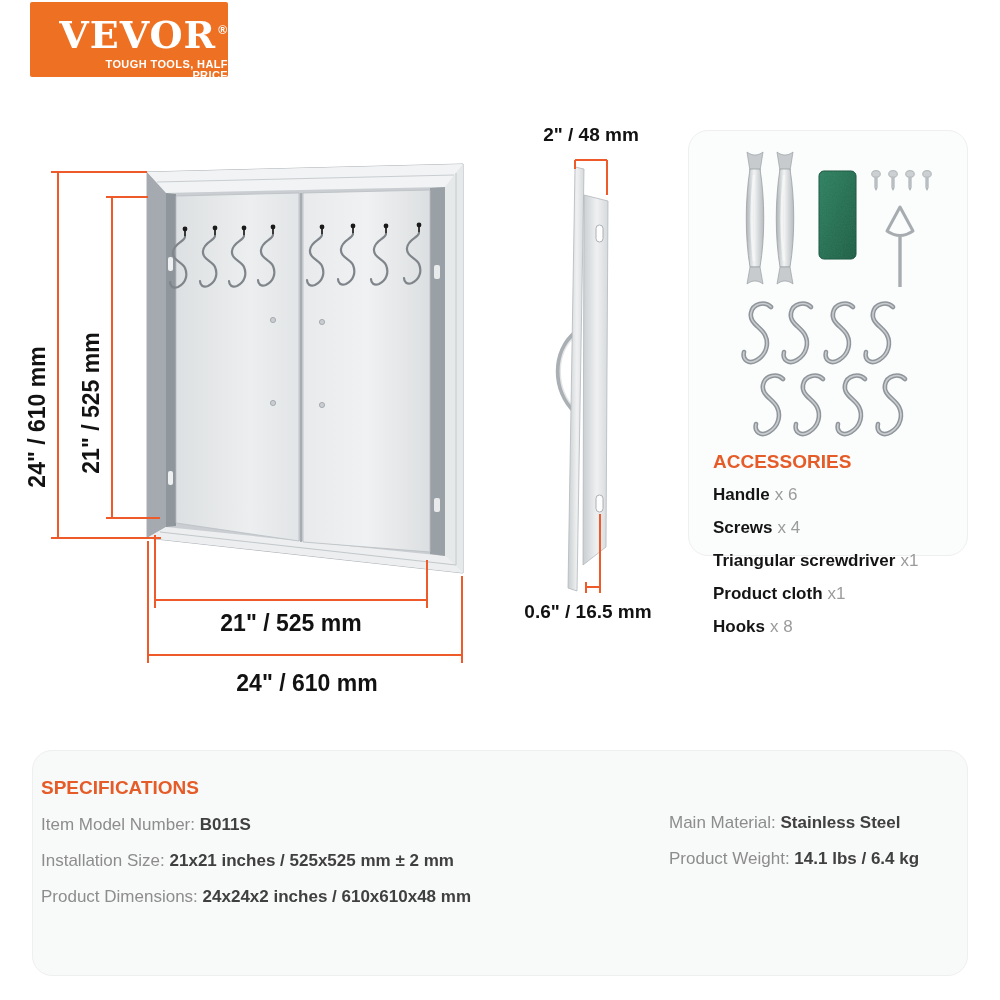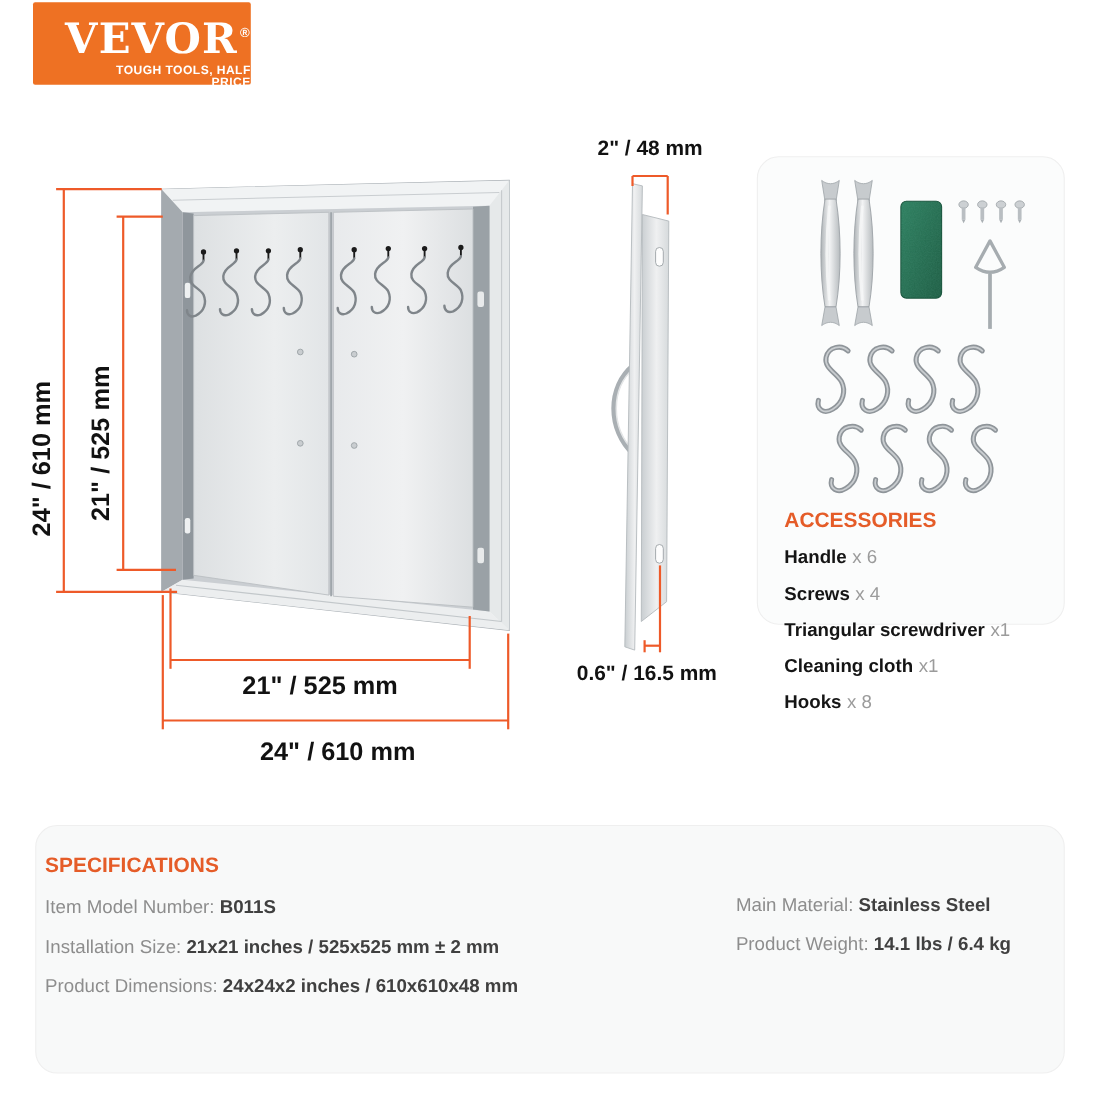"ACCESSORIES" .acc-card { top: 142px -> 130px }
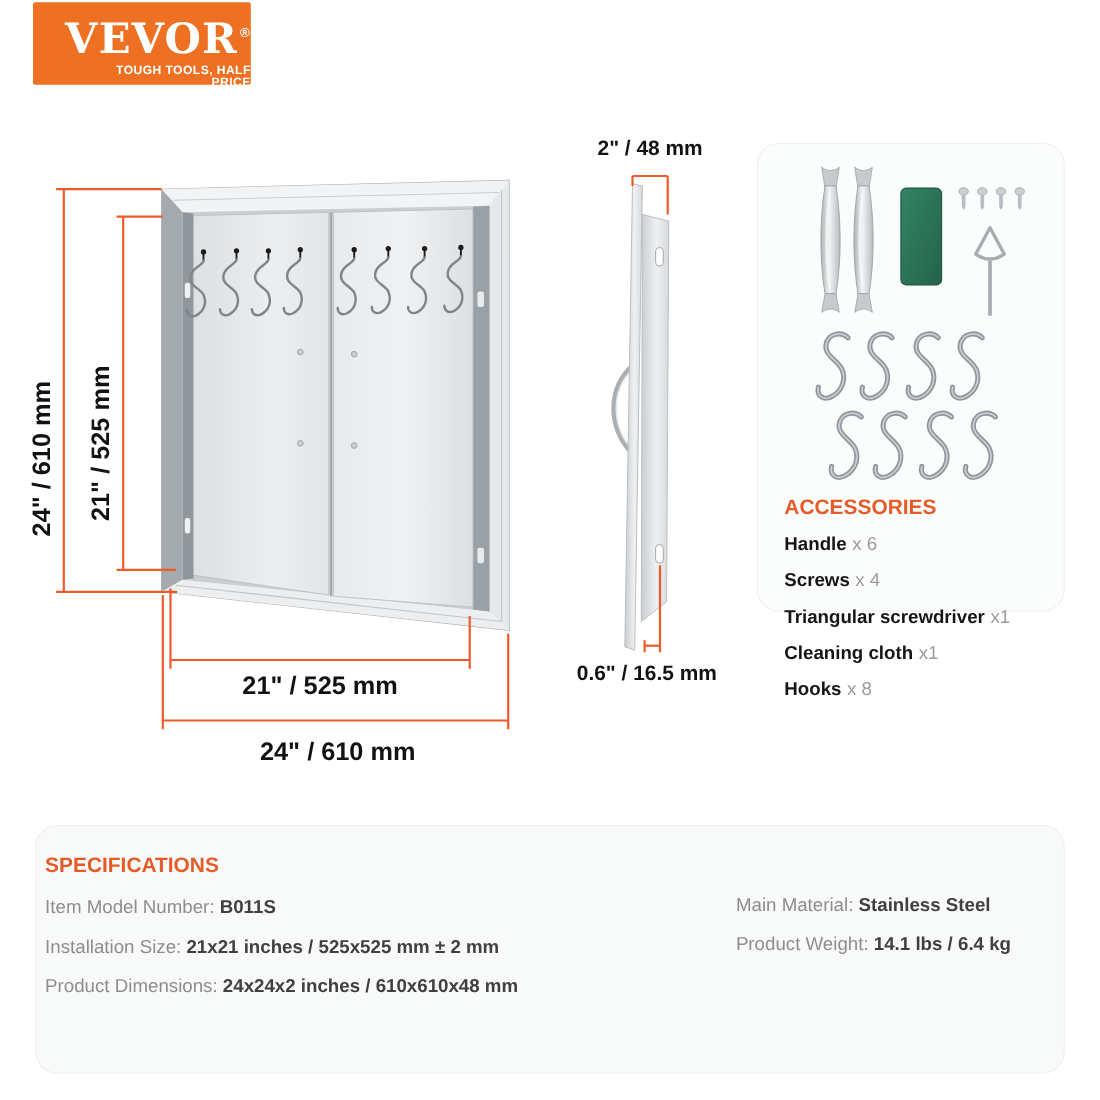"Cleaning cloth" span { text: Cleaning -> Product }
